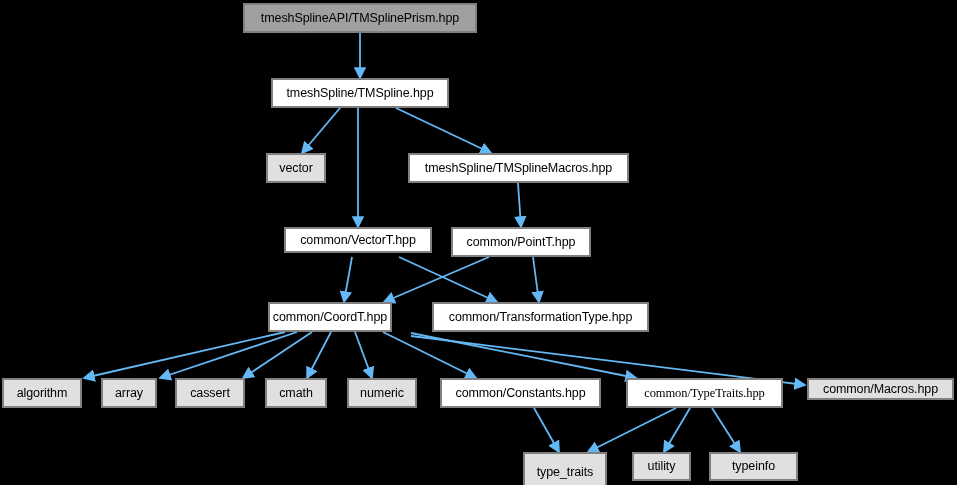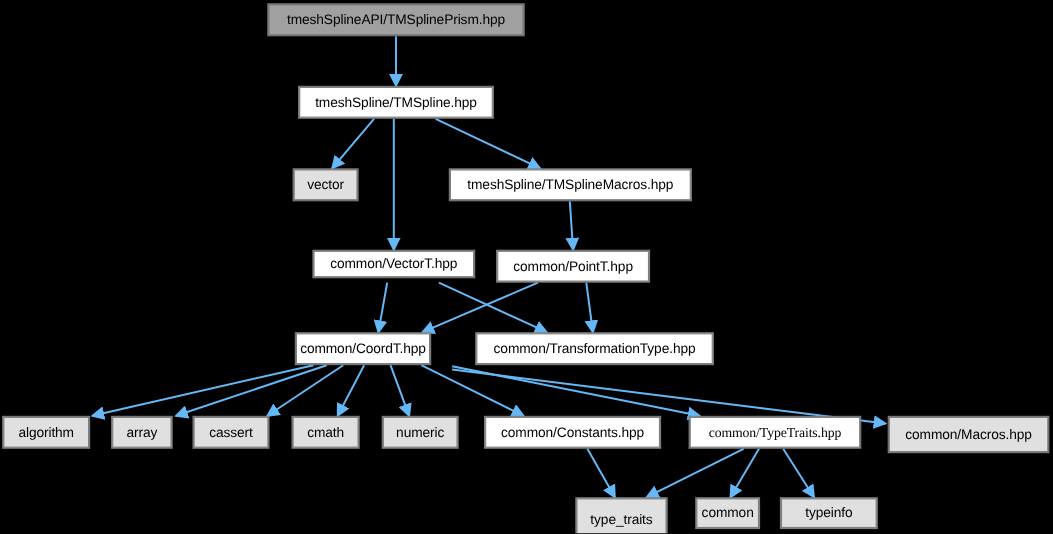"common/Macros.hpp" div.node { height: 32px -> 20px }
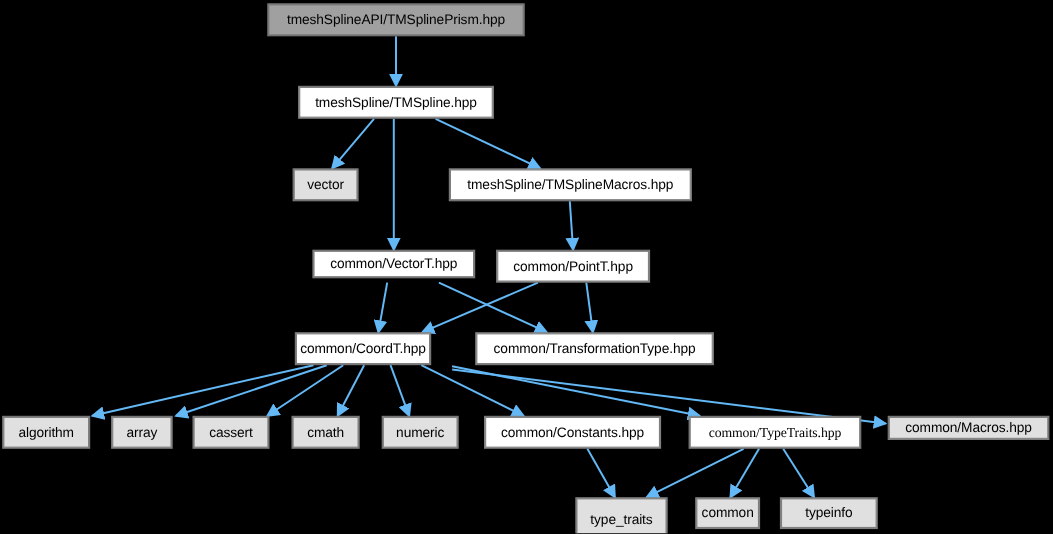"common" span.node-label { text: common -> utility }
